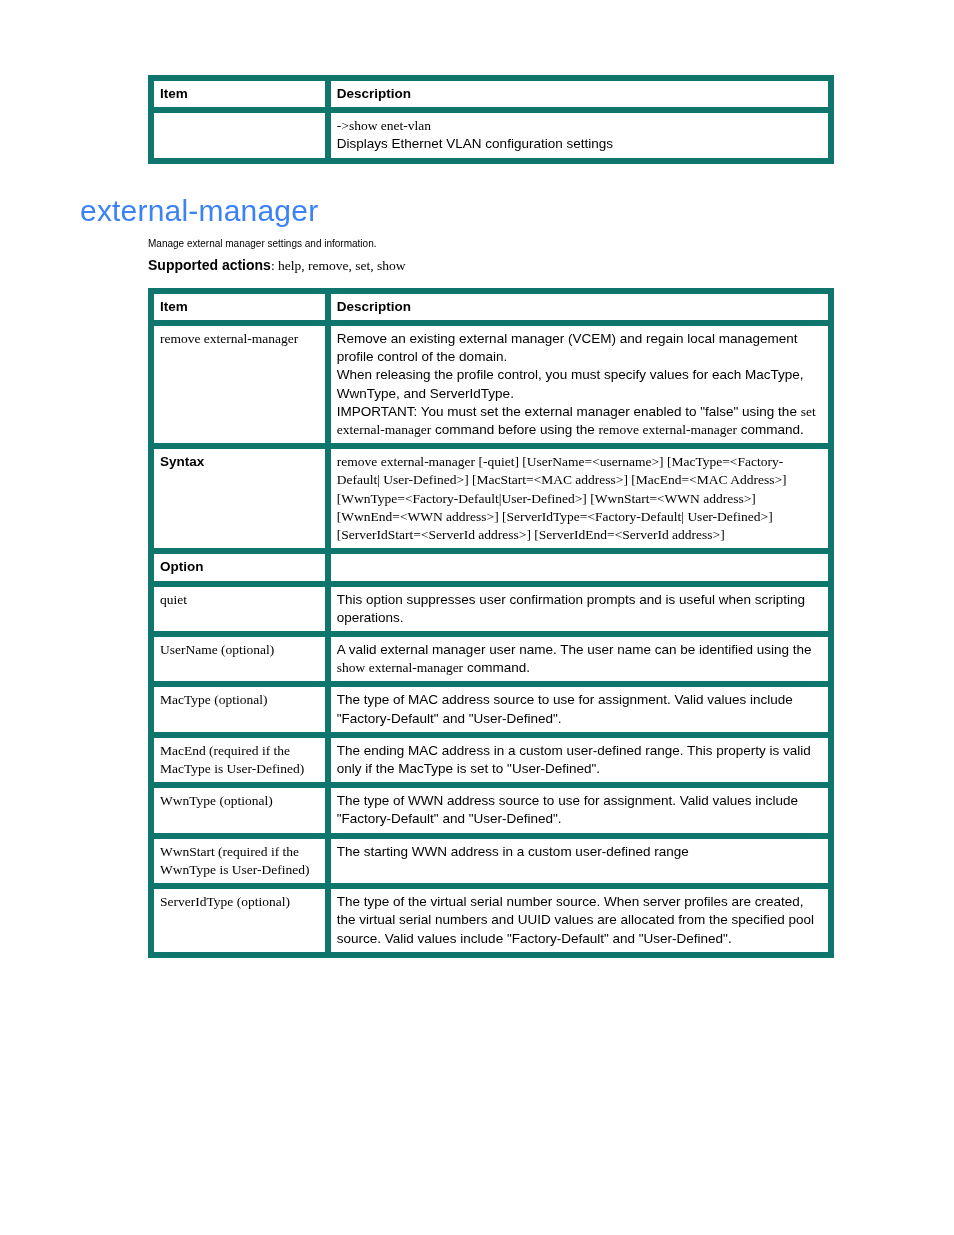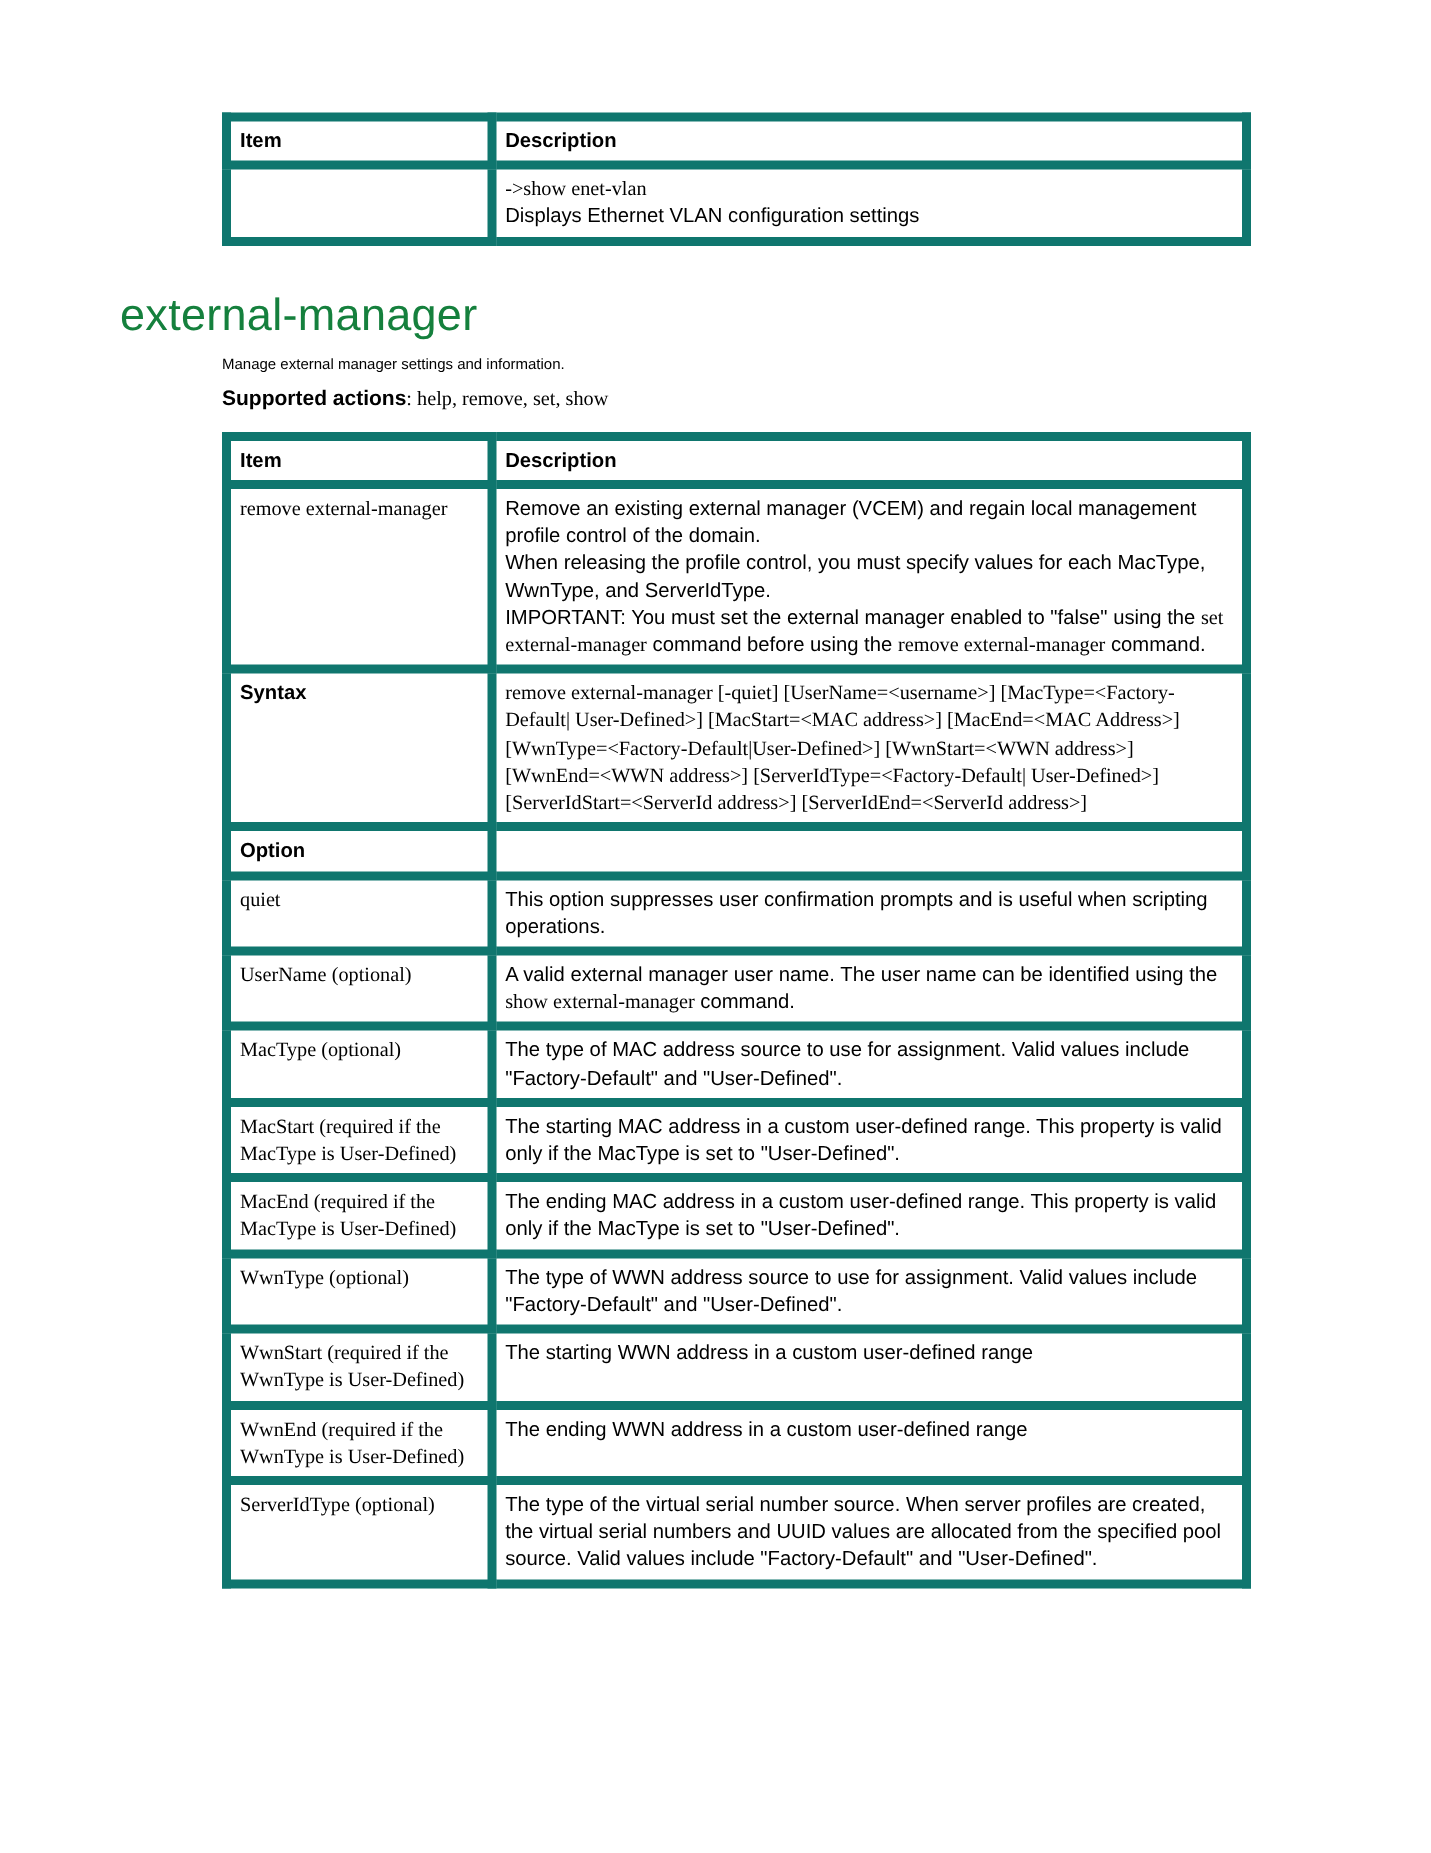"external-manager" h1.section-title { color: #15803d -> #3b82f6 }
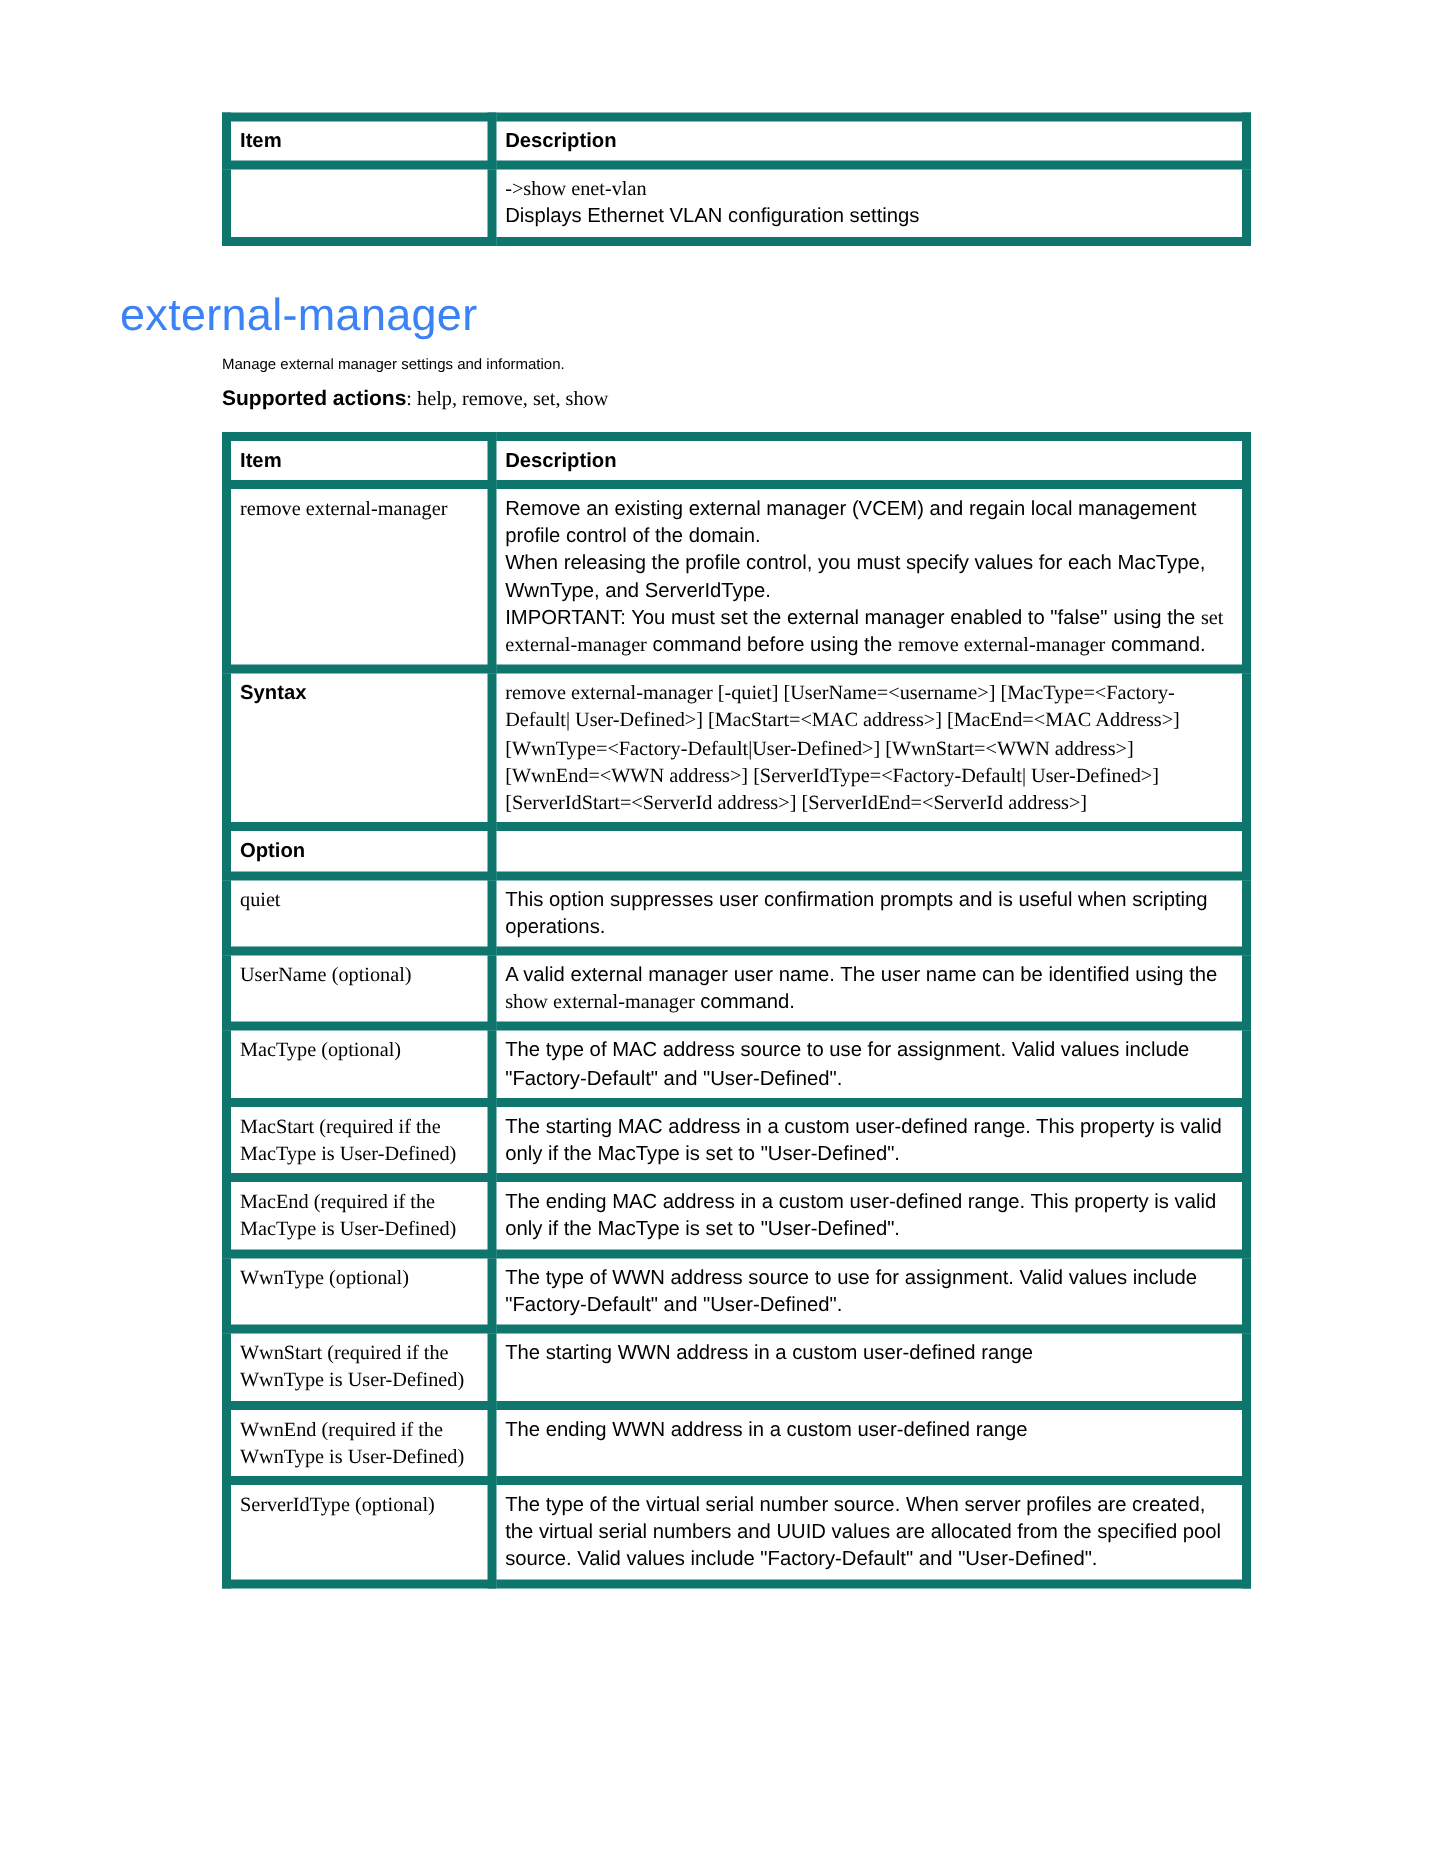"MacStart (required if the MacType" tr { html: <tr> <td>MacStart (required if the MacType is User-Defined)</td> <td>The starting MAC address in a custom user-defined range. This property is valid only if the MacType is set to "User-Defined".</td> </tr> -> none }
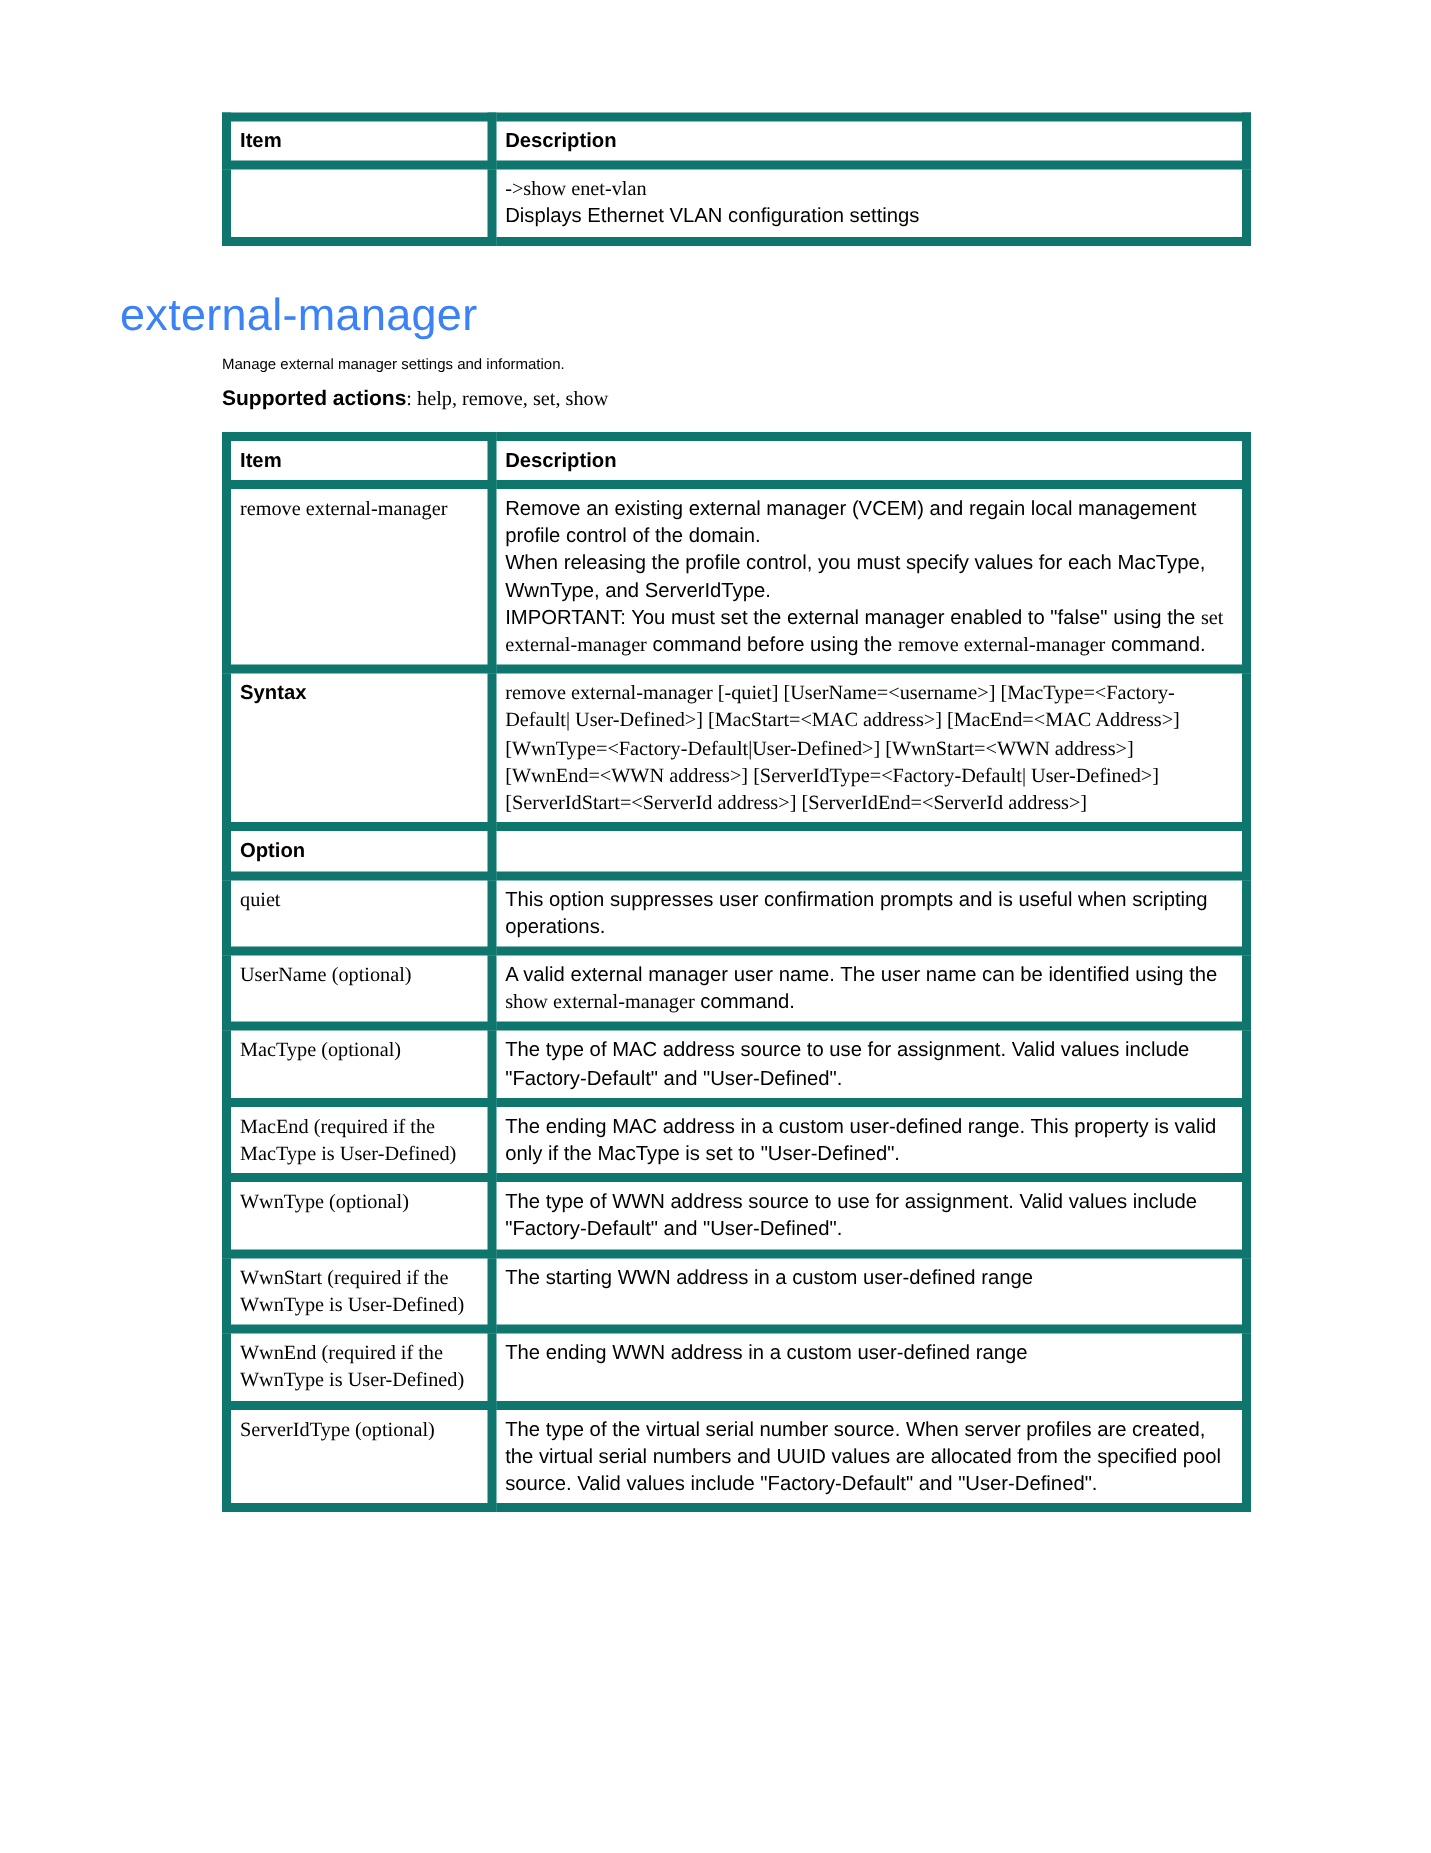"WwnEnd (required if the WwnType" tr { html: <tr> <td>WwnEnd (required if the WwnType is User-Defined)</td> <td>The ending WWN address in a custom user-defined range</td> </tr> -> none }
